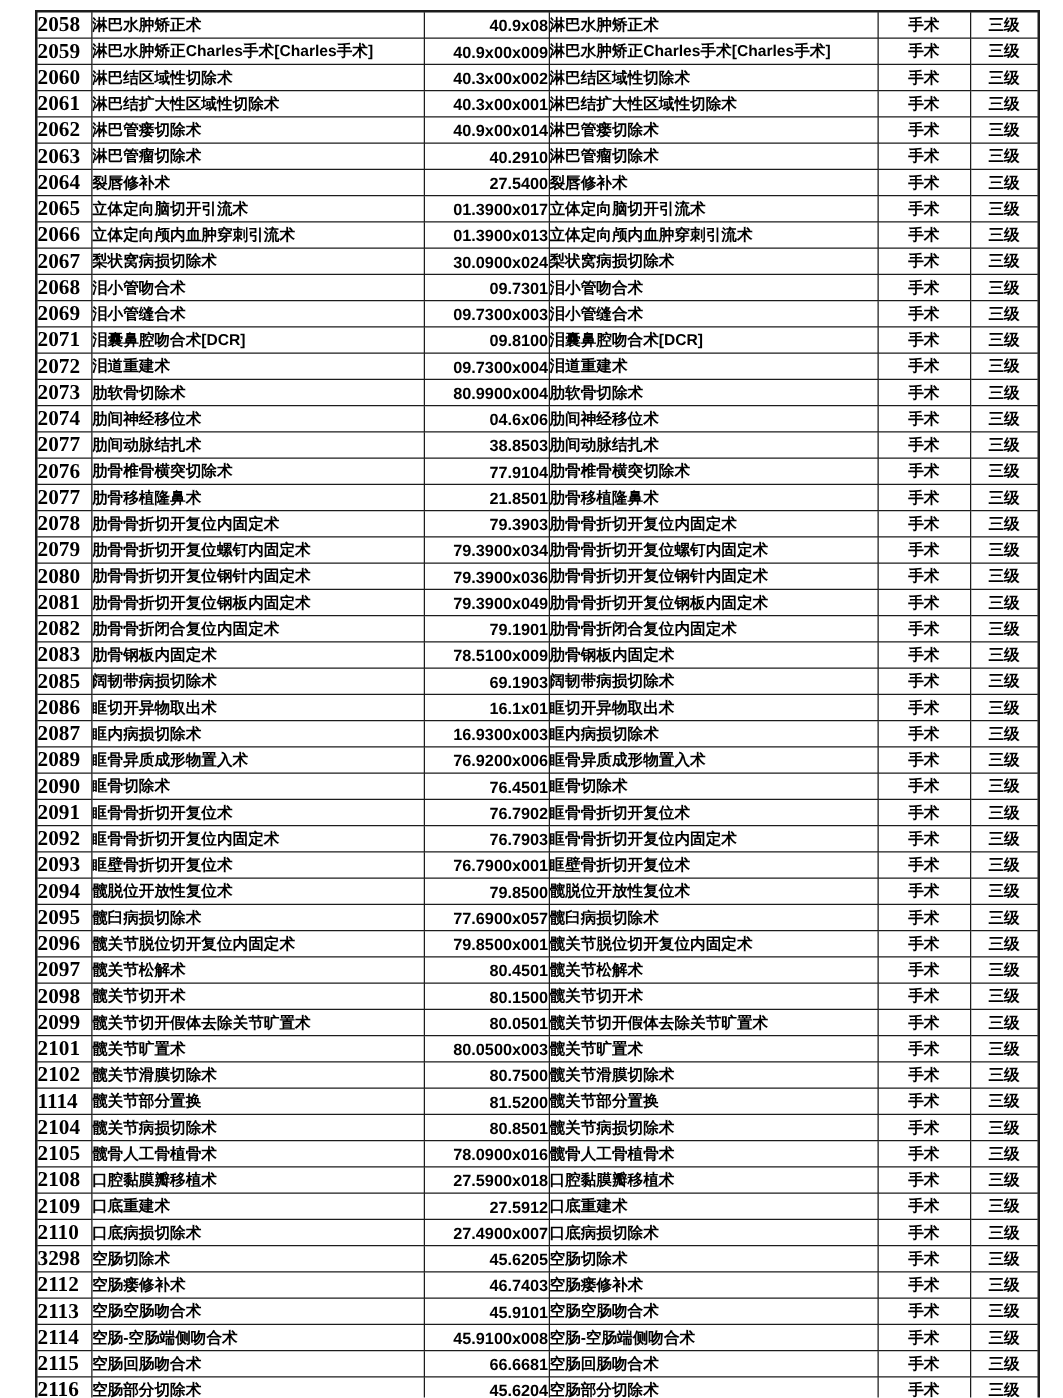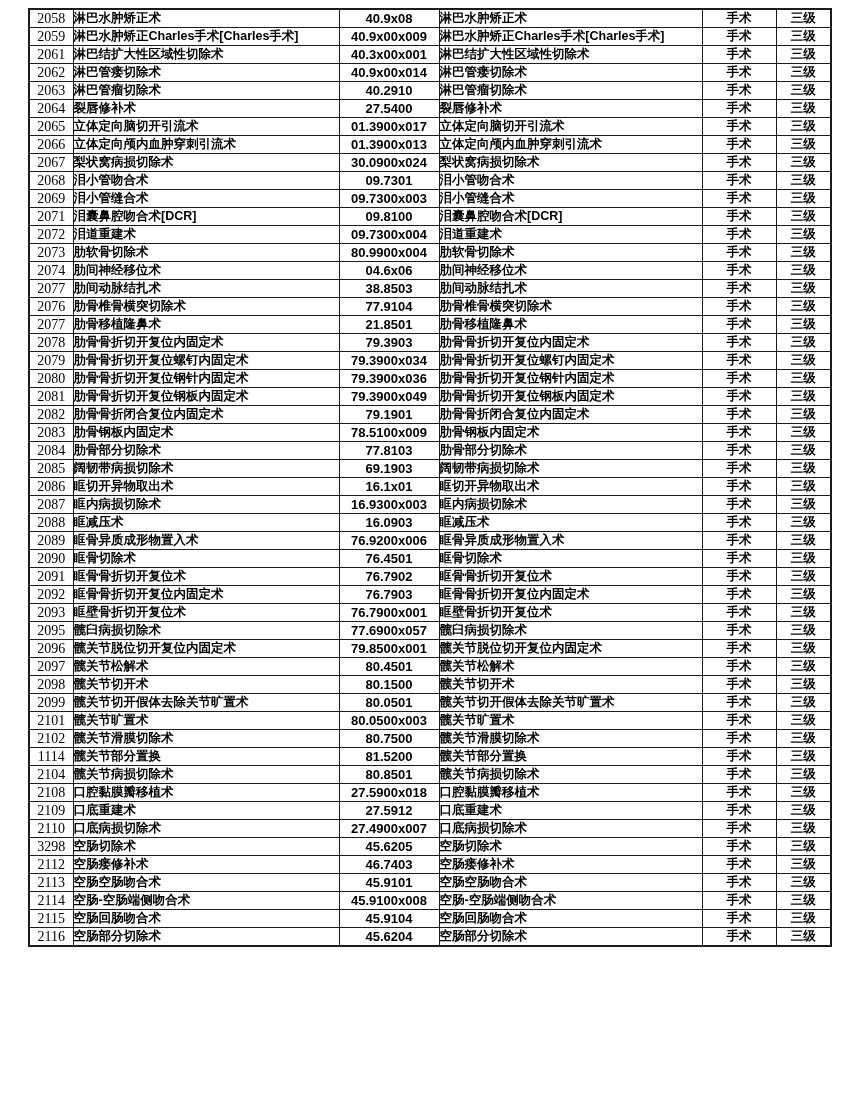"2058" td.c-no { font-size: 14px -> 17px; font-weight: 400 -> 700; text-align: center -> none }
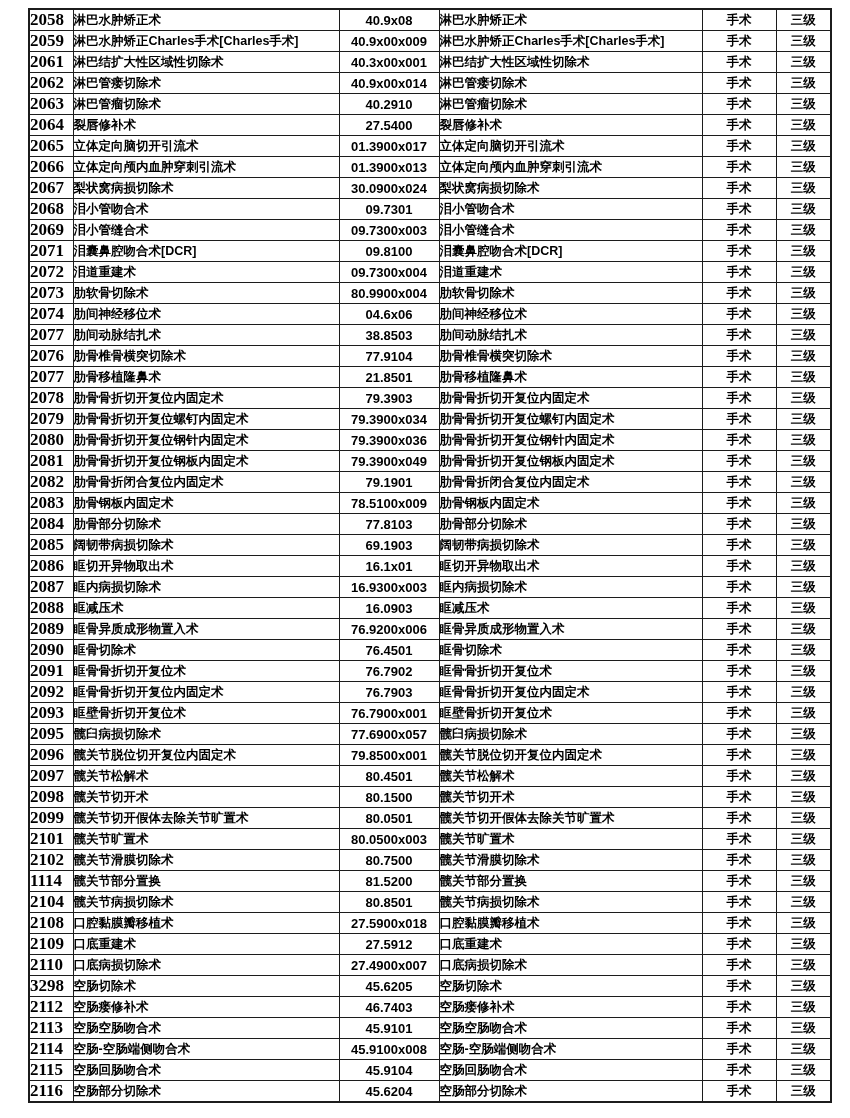"40.9x08" td.c-code { text-align: center -> right }
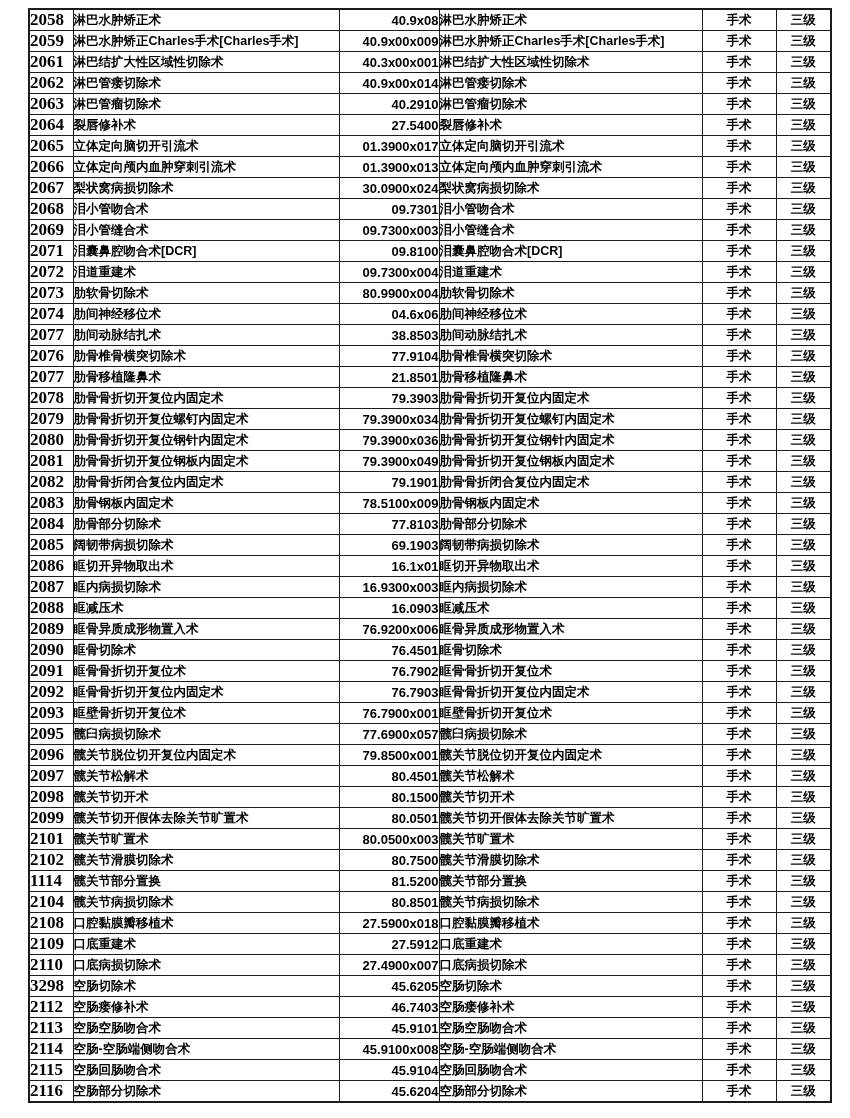"2060" tr { html: none -> <tr> <td>2060</td> <td>淋巴结区域性切除术</td> <td>40.3x00x002</td> <td>淋巴结区域性切除术</td> <td>手术</td> <td>三级</td> </tr> }
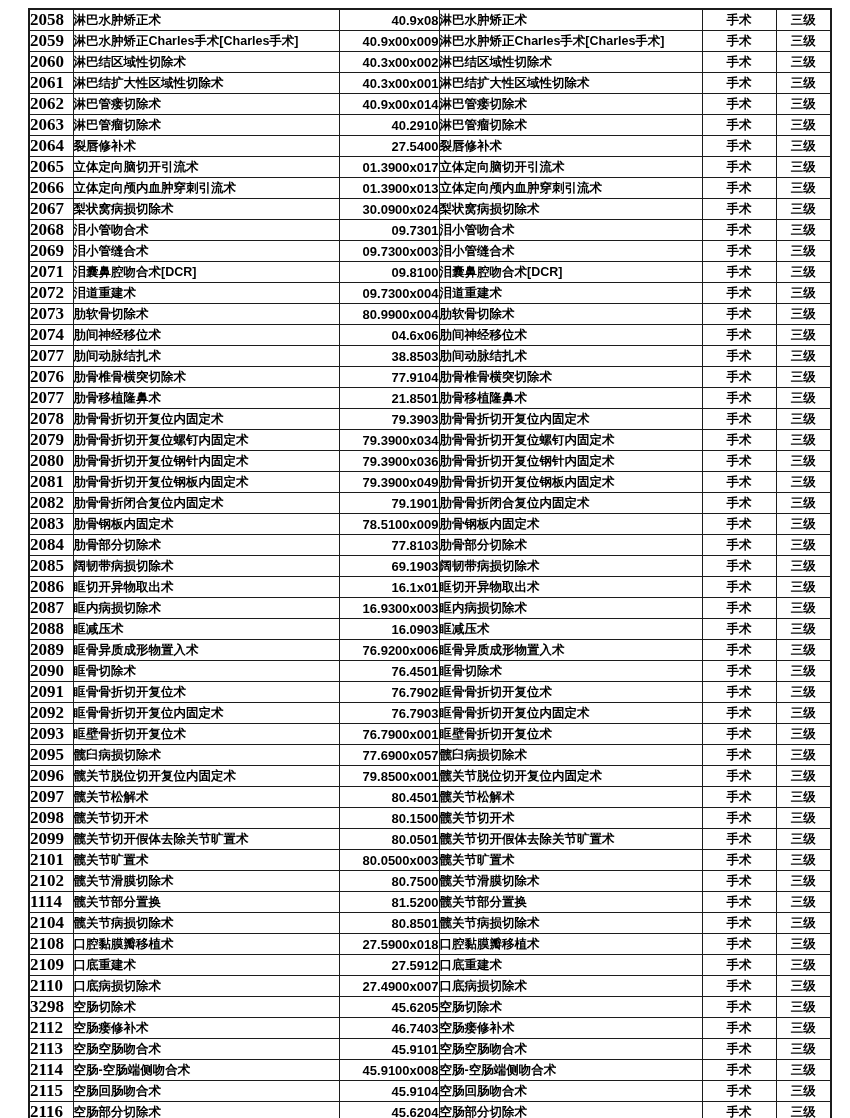"2084" tr { html: <tr> <td>2084</td> <td>肋骨部分切除术</td> <td>77.8103</td> <td>肋骨部分切除术</td> <td>手术</td> <td>三级</td> </tr> -> none }
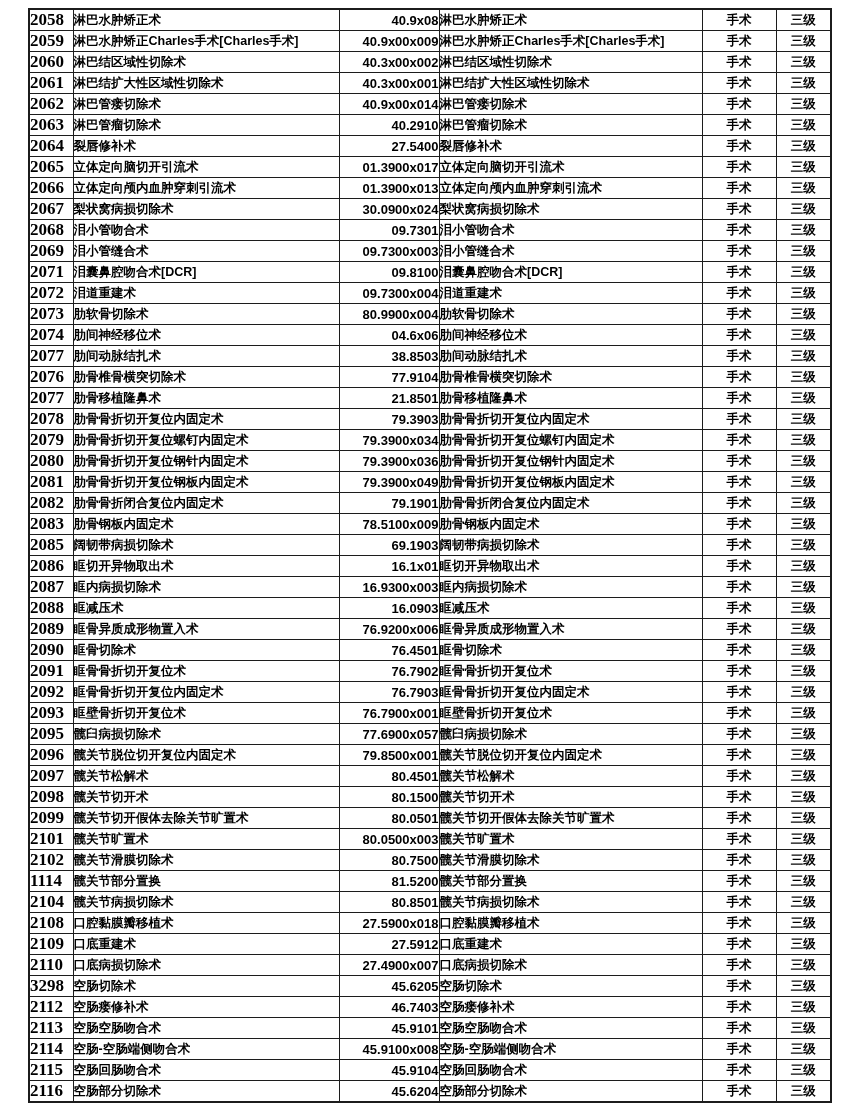"2088" tr { html: <tr> <td>2088</td> <td>眶减压术</td> <td>16.0903</td> <td>眶减压术</td> <td>手术</td> <td>三级</td> </tr> -> none }
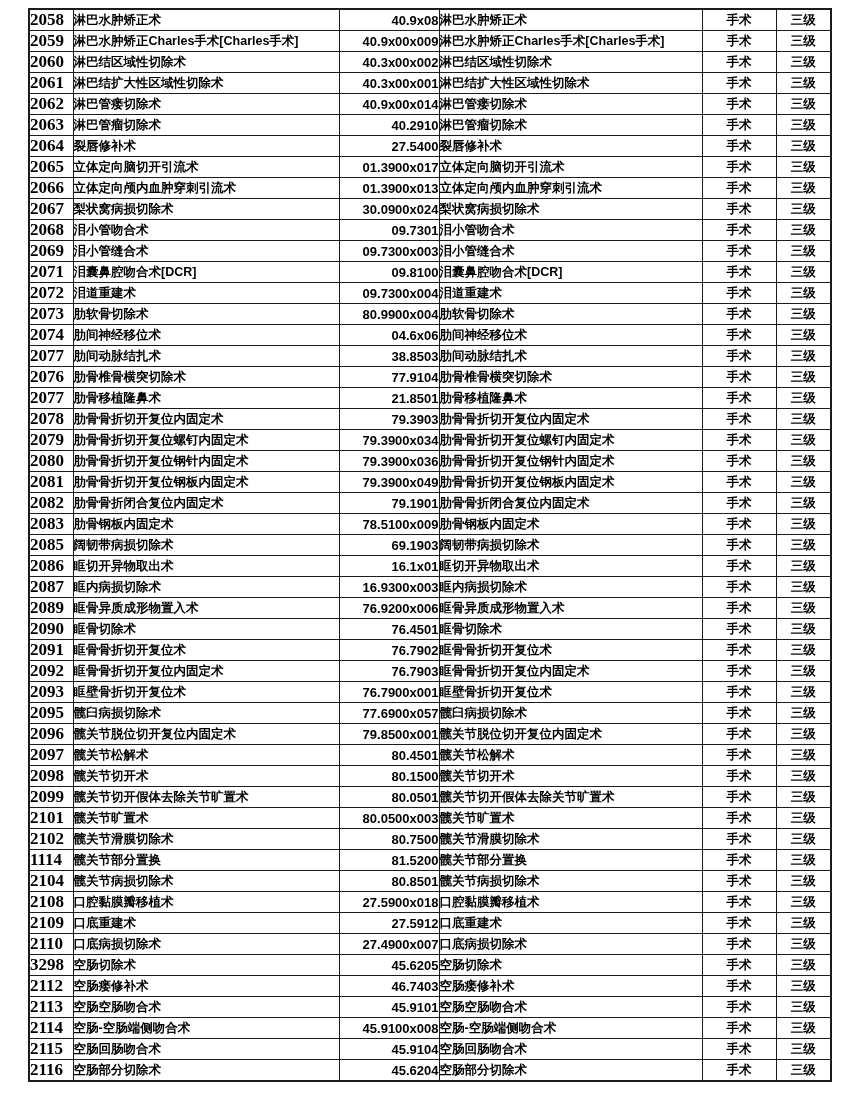"2094" tr { html: none -> <tr> <td>2094</td> <td>髋脱位开放性复位术</td> <td>79.8500</td> <td>髋脱位开放性复位术</td> <td>手术</td> <td>三级</td> </tr> }
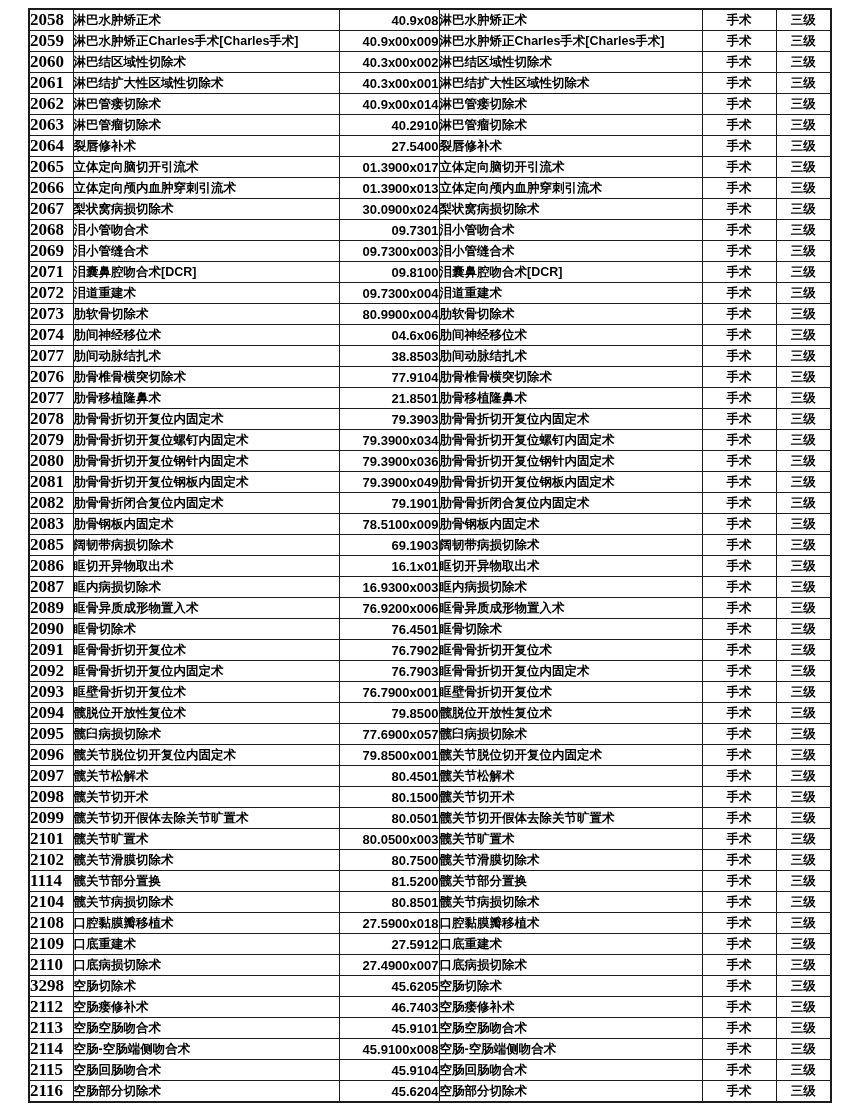"2105" tr { html: none -> <tr> <td>2105</td> <td>髋骨人工骨植骨术</td> <td>78.0900x016</td> <td>髋骨人工骨植骨术</td> <td>手术</td> <td>三级</td> </tr> }
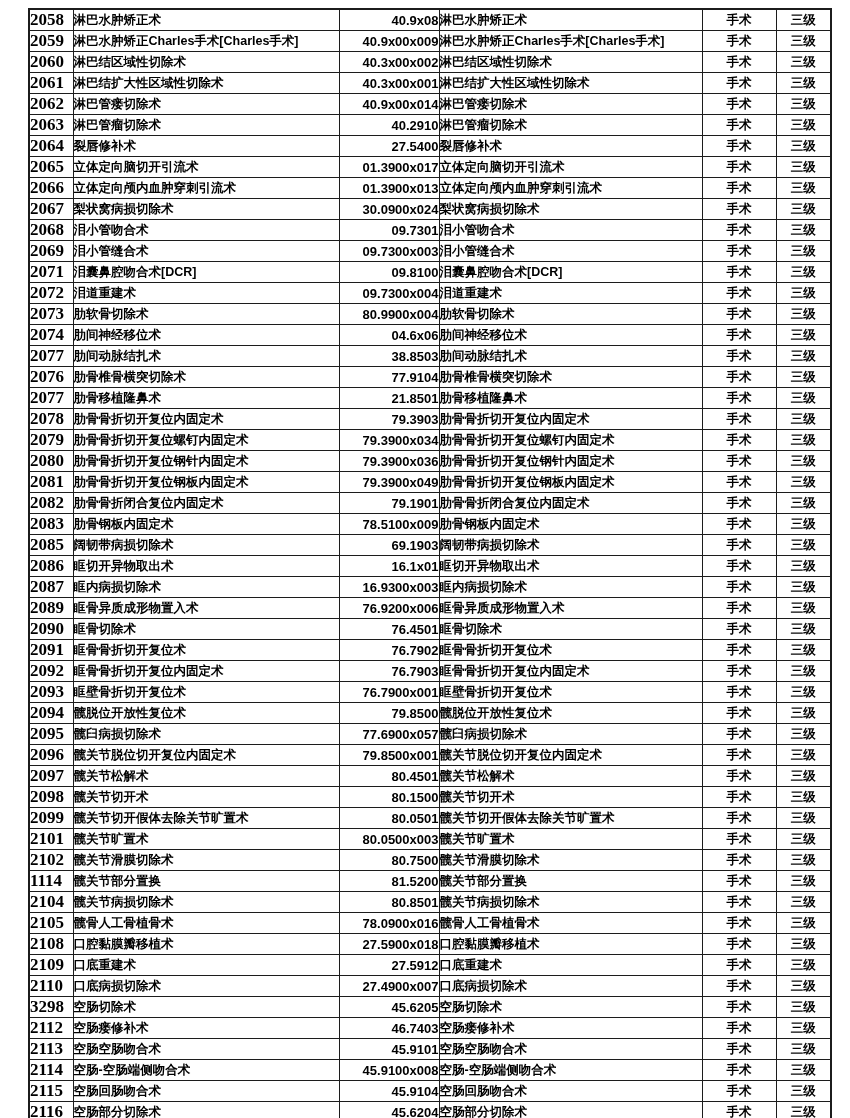"45.9104" td.c-code { text: 45.9104 -> 66.6681 }
